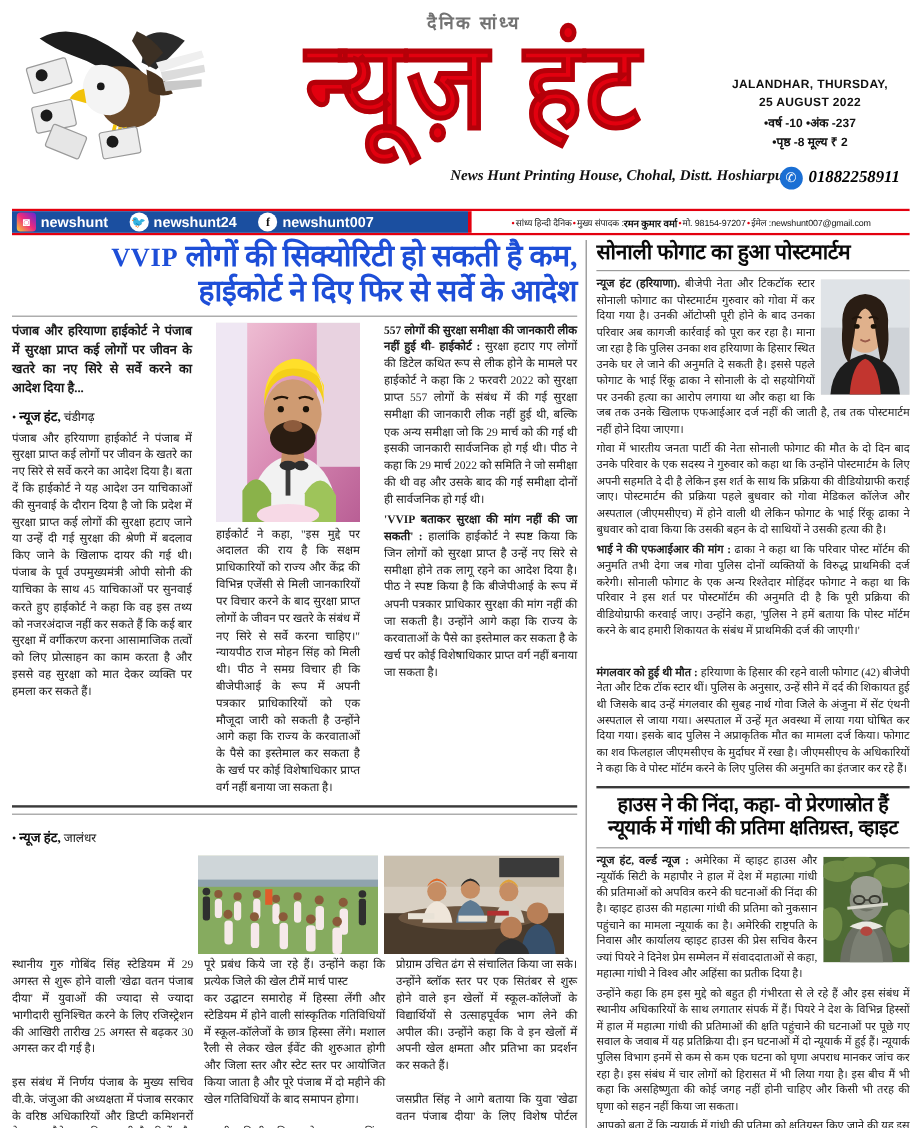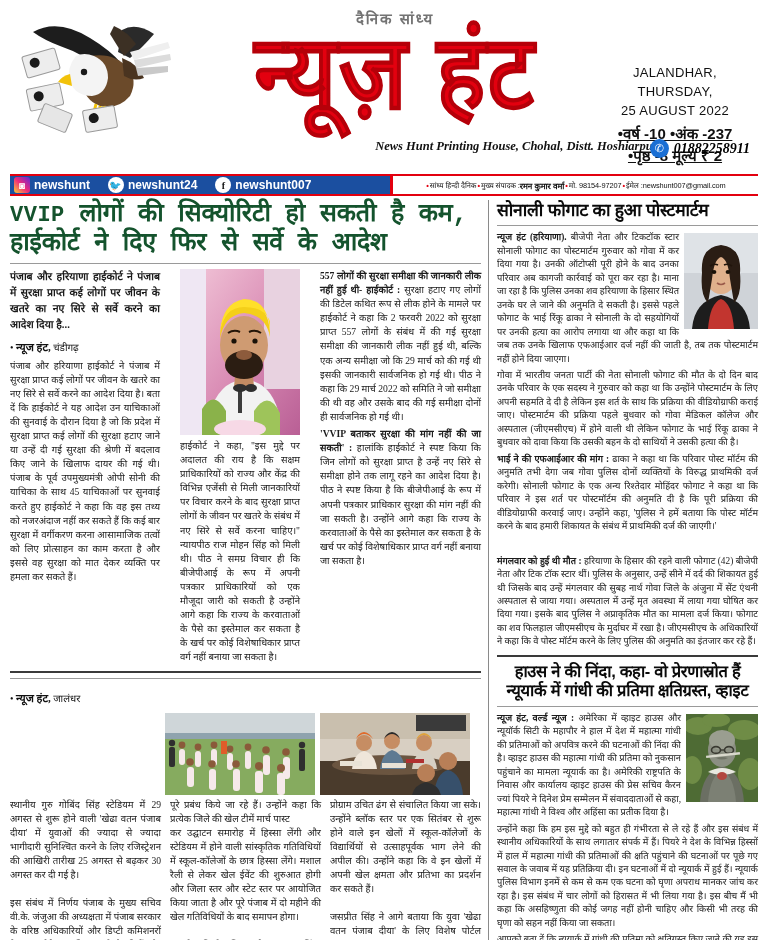"JALANDHAR, THURSDAY," .dateblock .dline { font-size: 13px -> 10px; font-weight: normal -> bold }
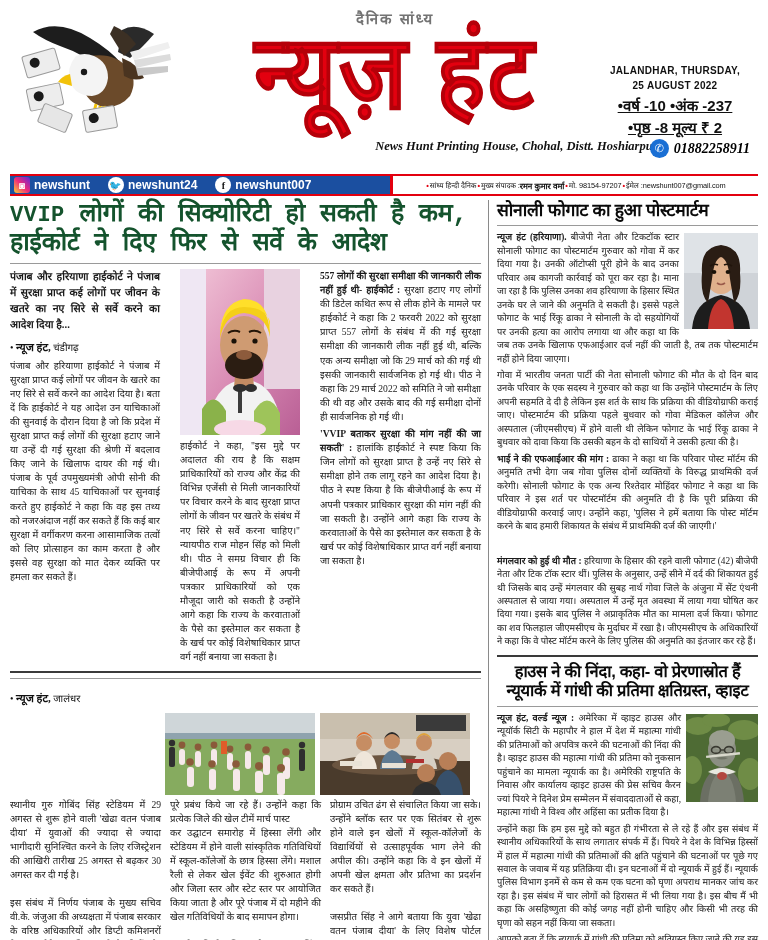"•वर्ष -10 •अंक -237" .dateblock .small { font-size: 15px -> 10px; text-decoration: underline -> none }
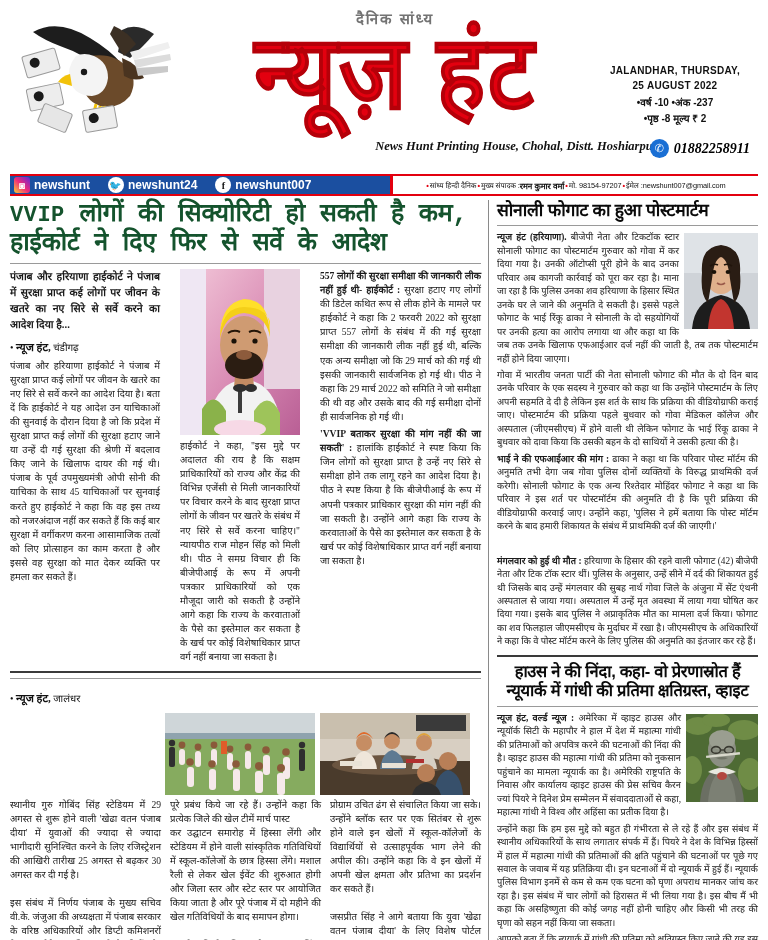"VVIP लोगों की सिक्योरिटी हो" .hl-1 { color: #14532d -> #1d4ed8; font-family: Liberation Mono, monospace -> Liberation Serif, serif; text-align: left -> right }
